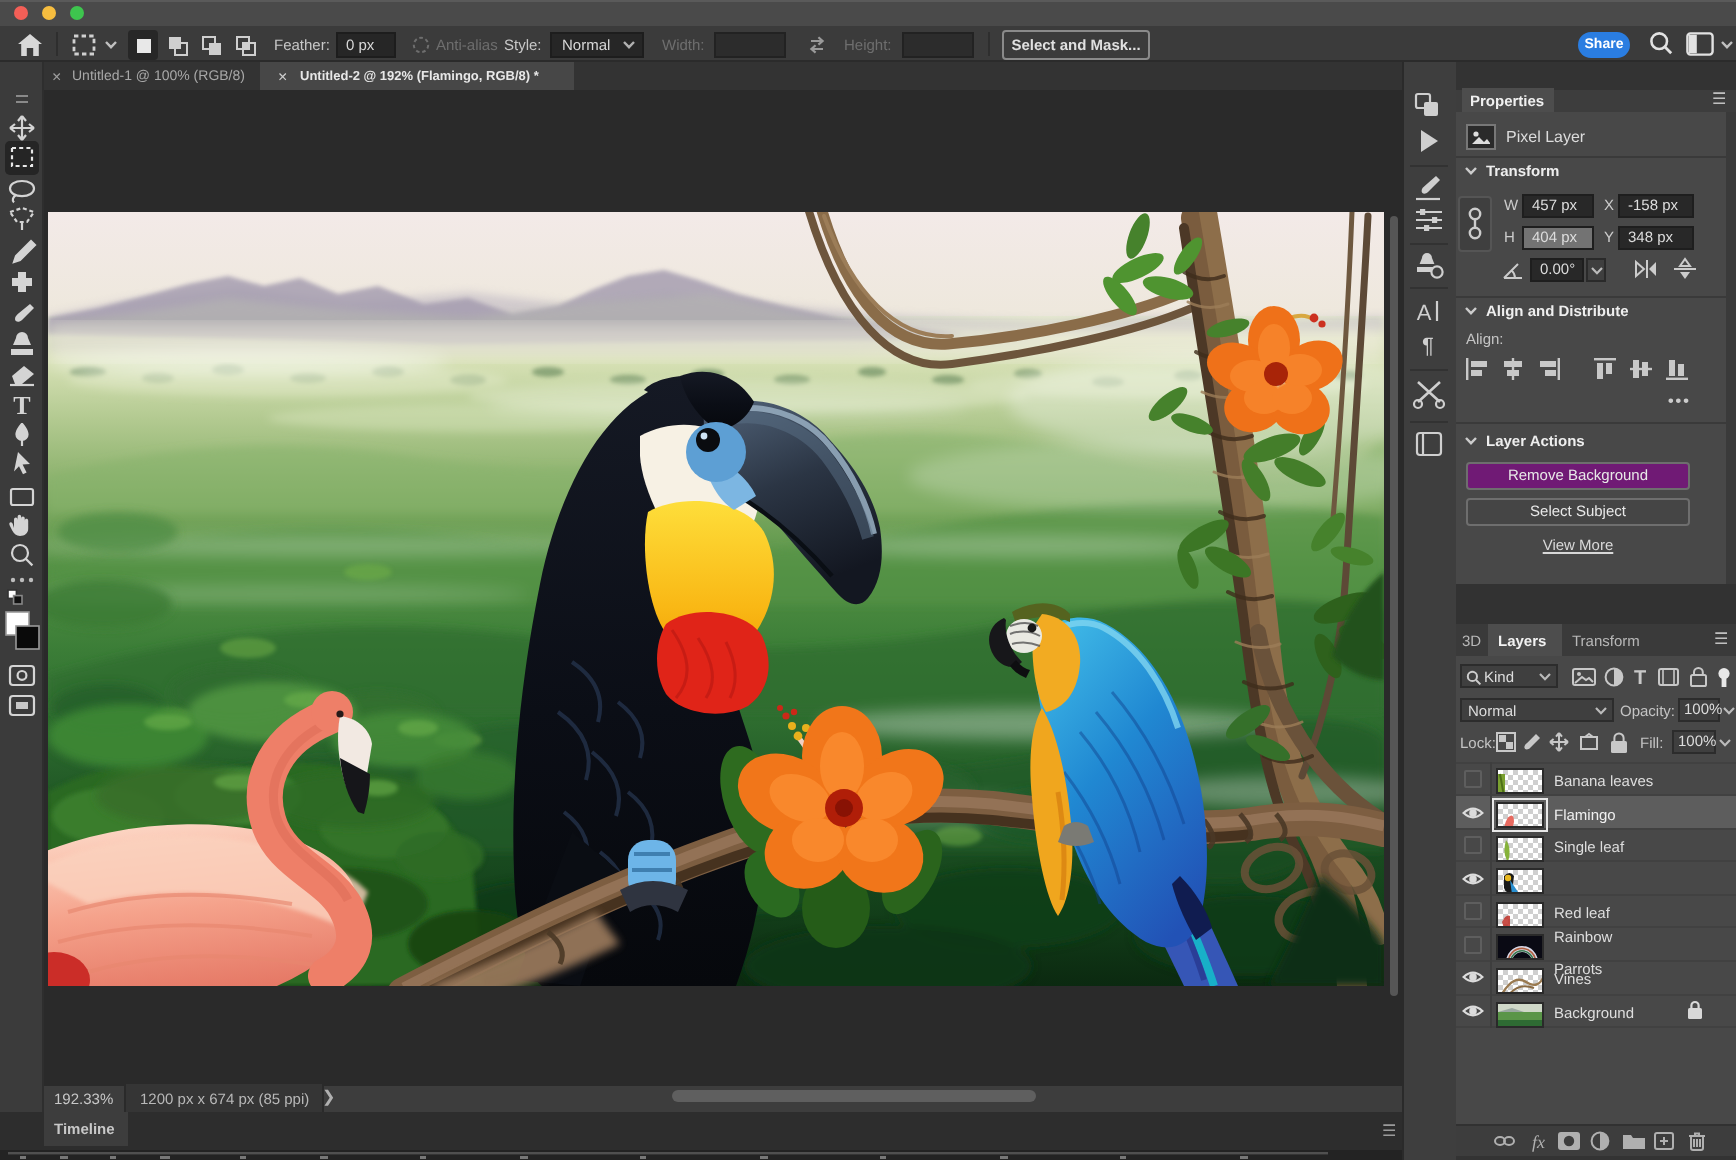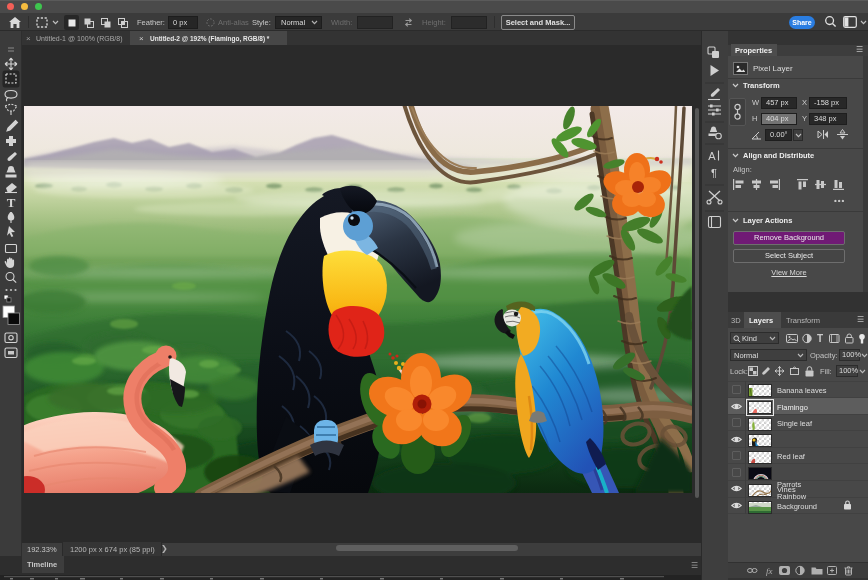"Rainbow" div.abs { top: 492px -> 464px }
